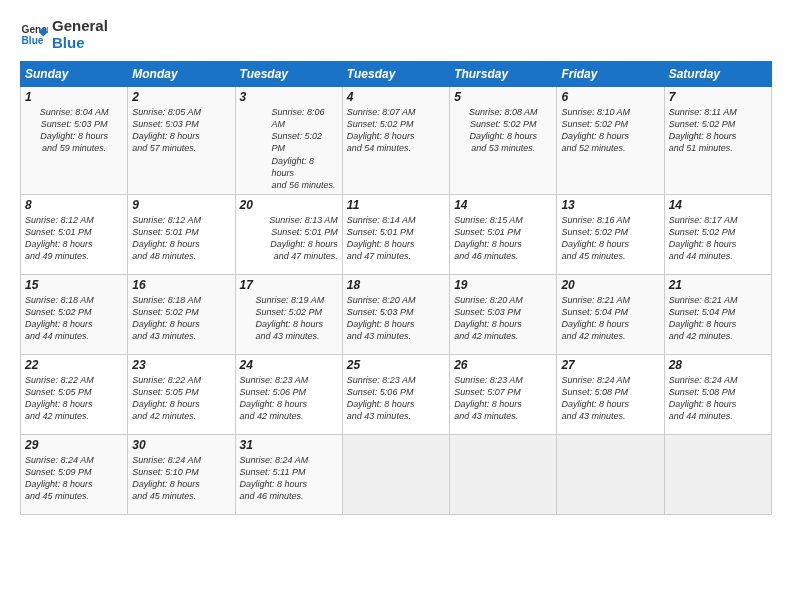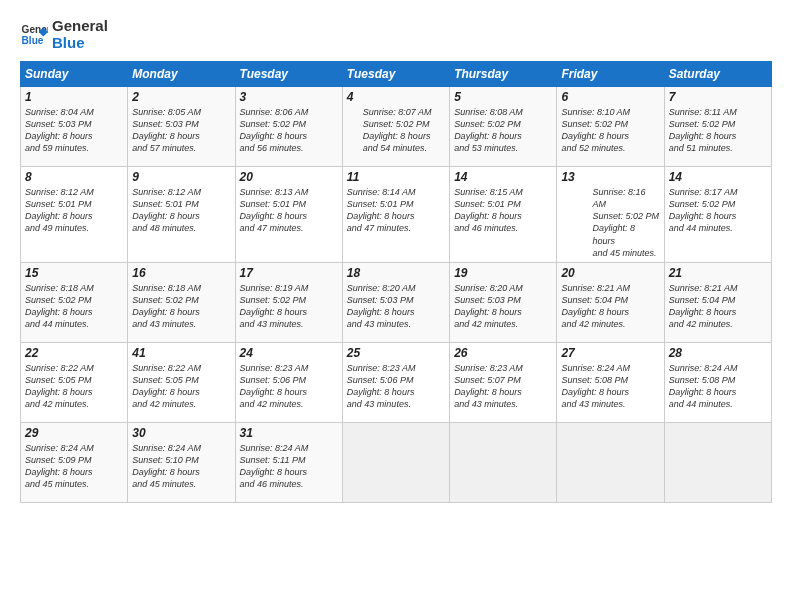"Sunrise: 8:04 AM" div.cell-info { text-align: none -> center }
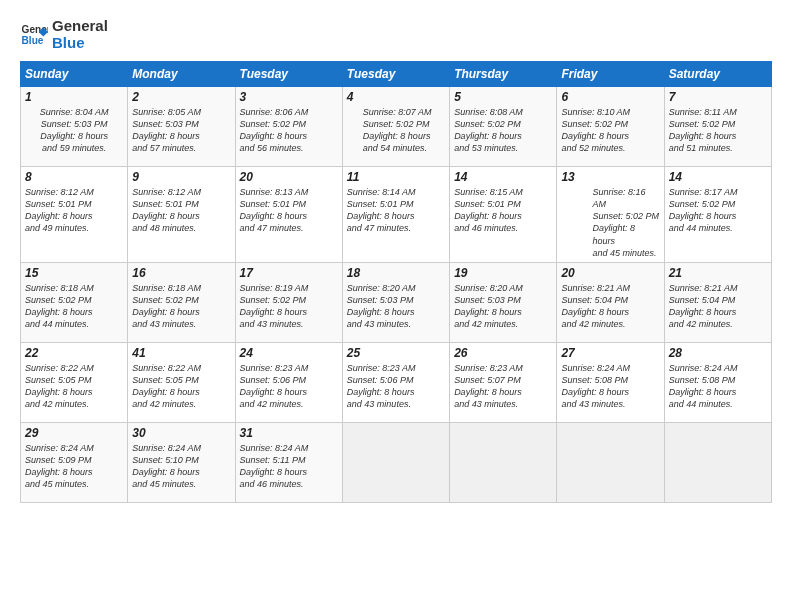"Sunrise: 8:06 AM" div.cell-info { margin-left: none -> 32px }
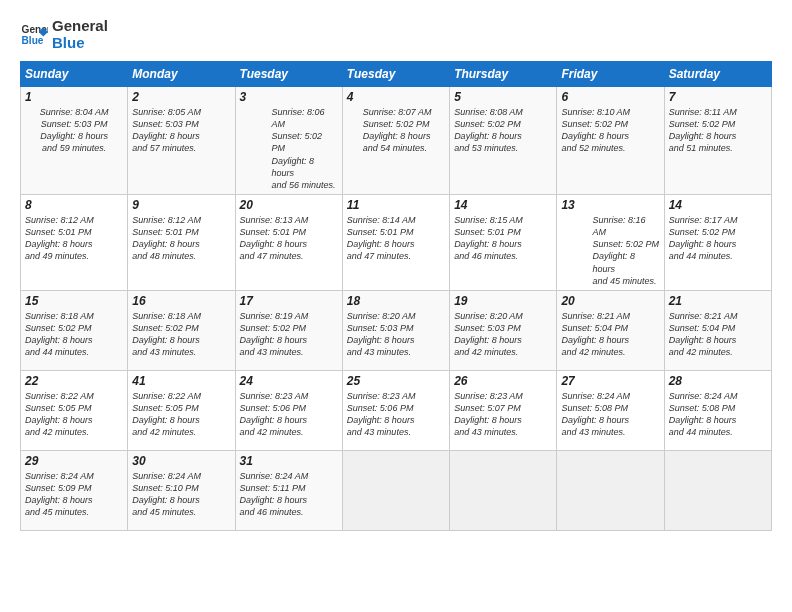"Sunrise: 8:07 AM" div.cell-info { margin-left: 16px -> none }
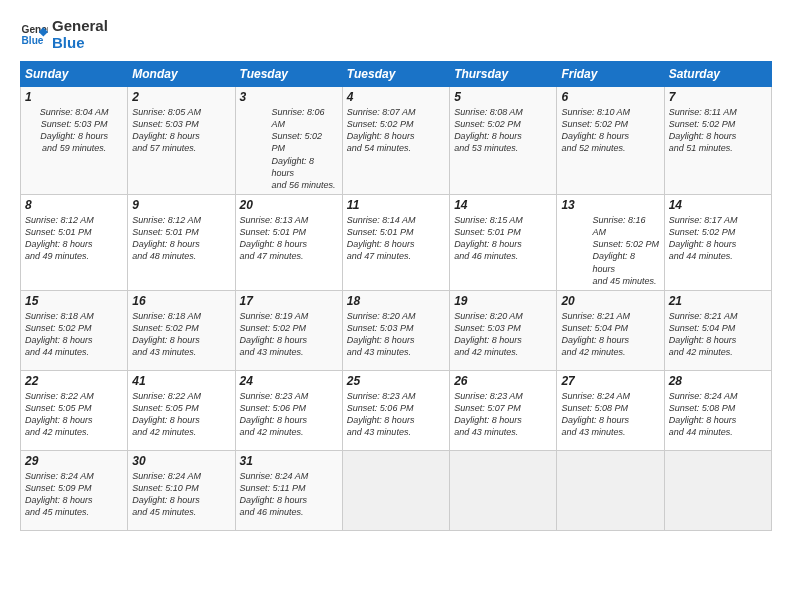"Sunrise: 8:08 AM" div.cell-info { text-align: none -> center }
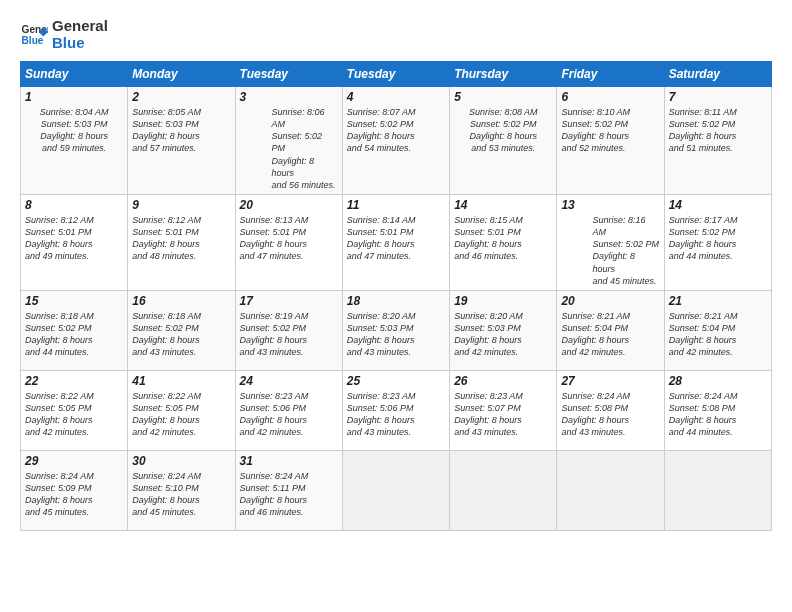"Sunrise: 8:13 AM" div.cell-info { text-align: none -> right }
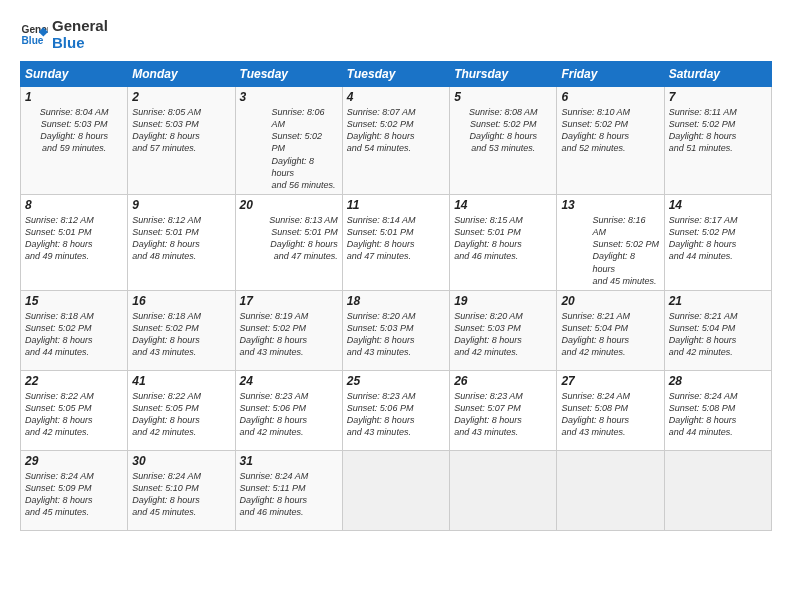"Sunrise: 8:16 AM" div.cell-info { margin-left: 31px -> none }
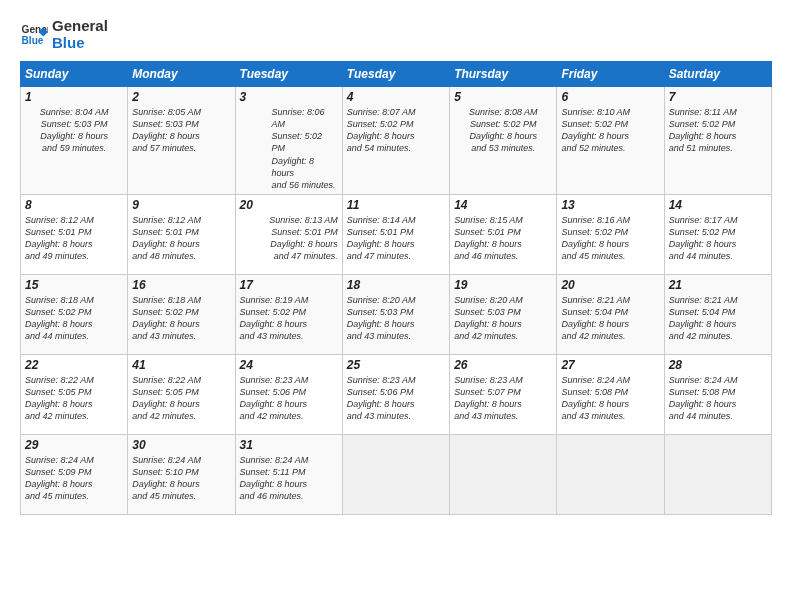"Sunrise: 8:19 AM" div.cell-info { margin-left: none -> 16px }
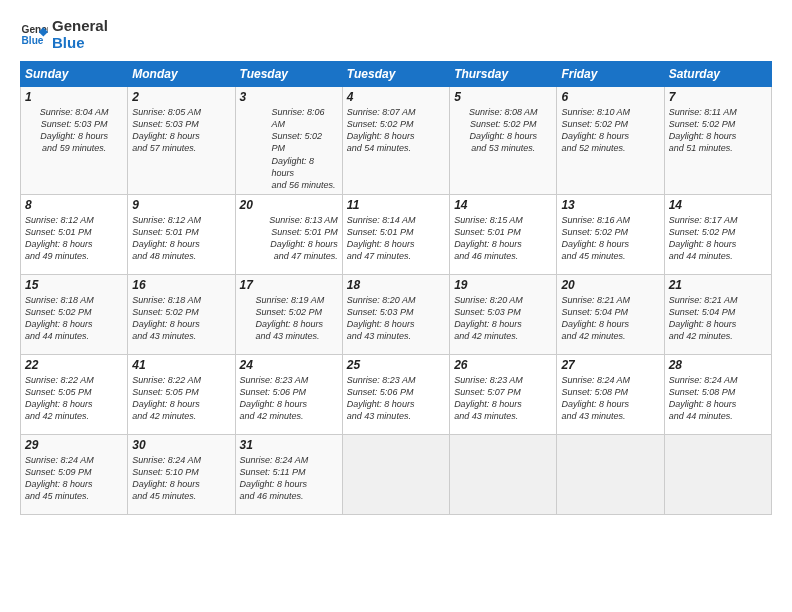"41" span.day-num { text: 41 -> 23 }
